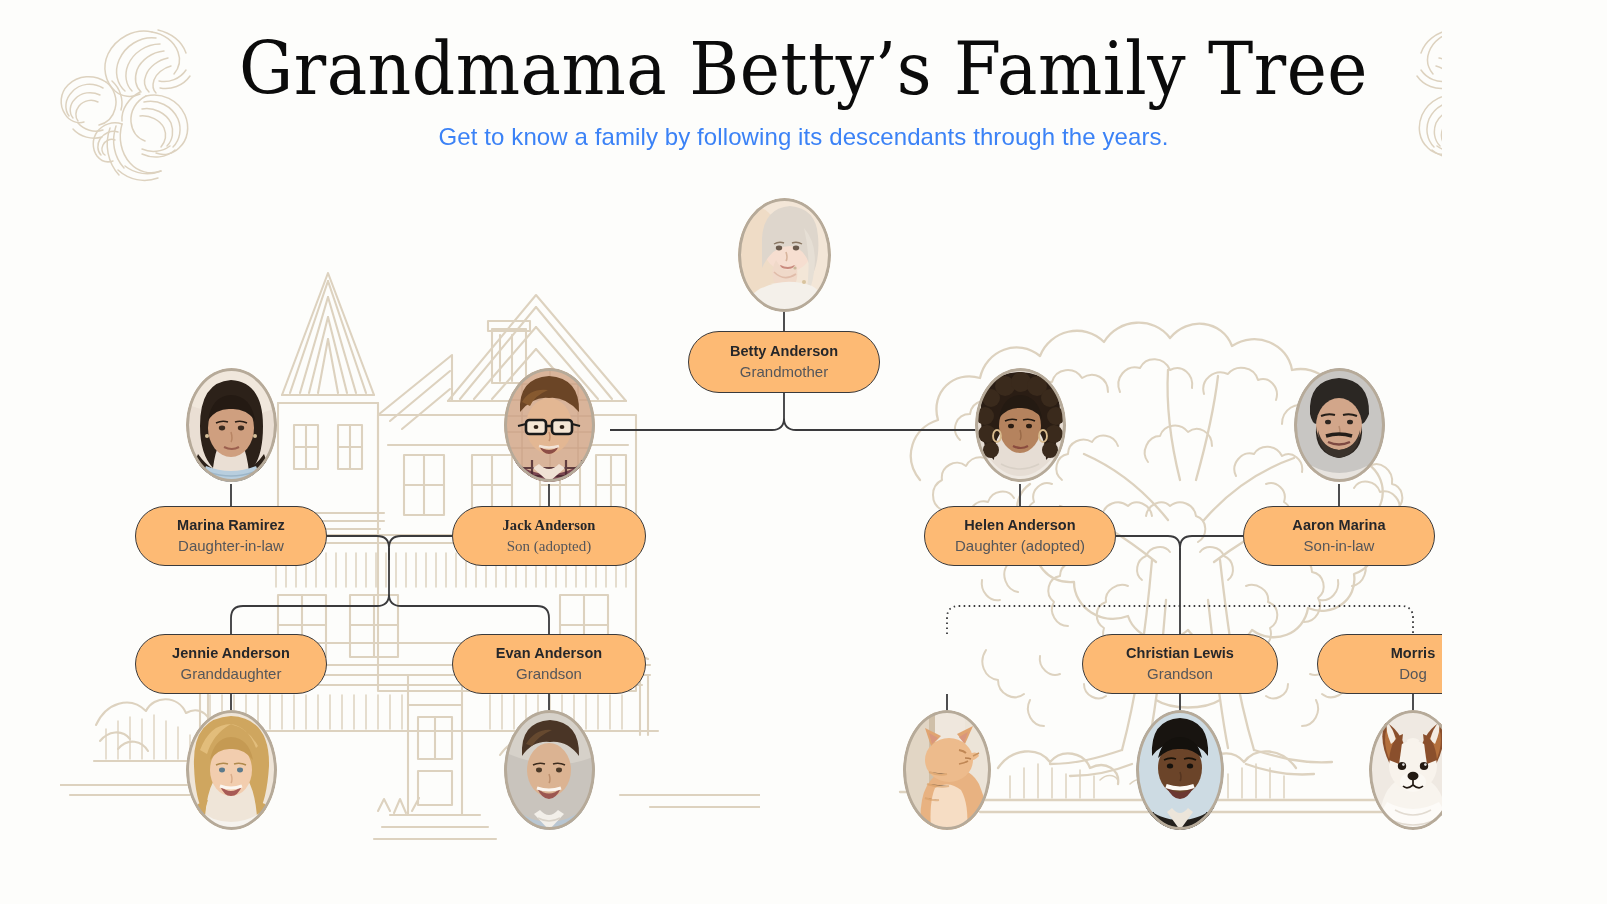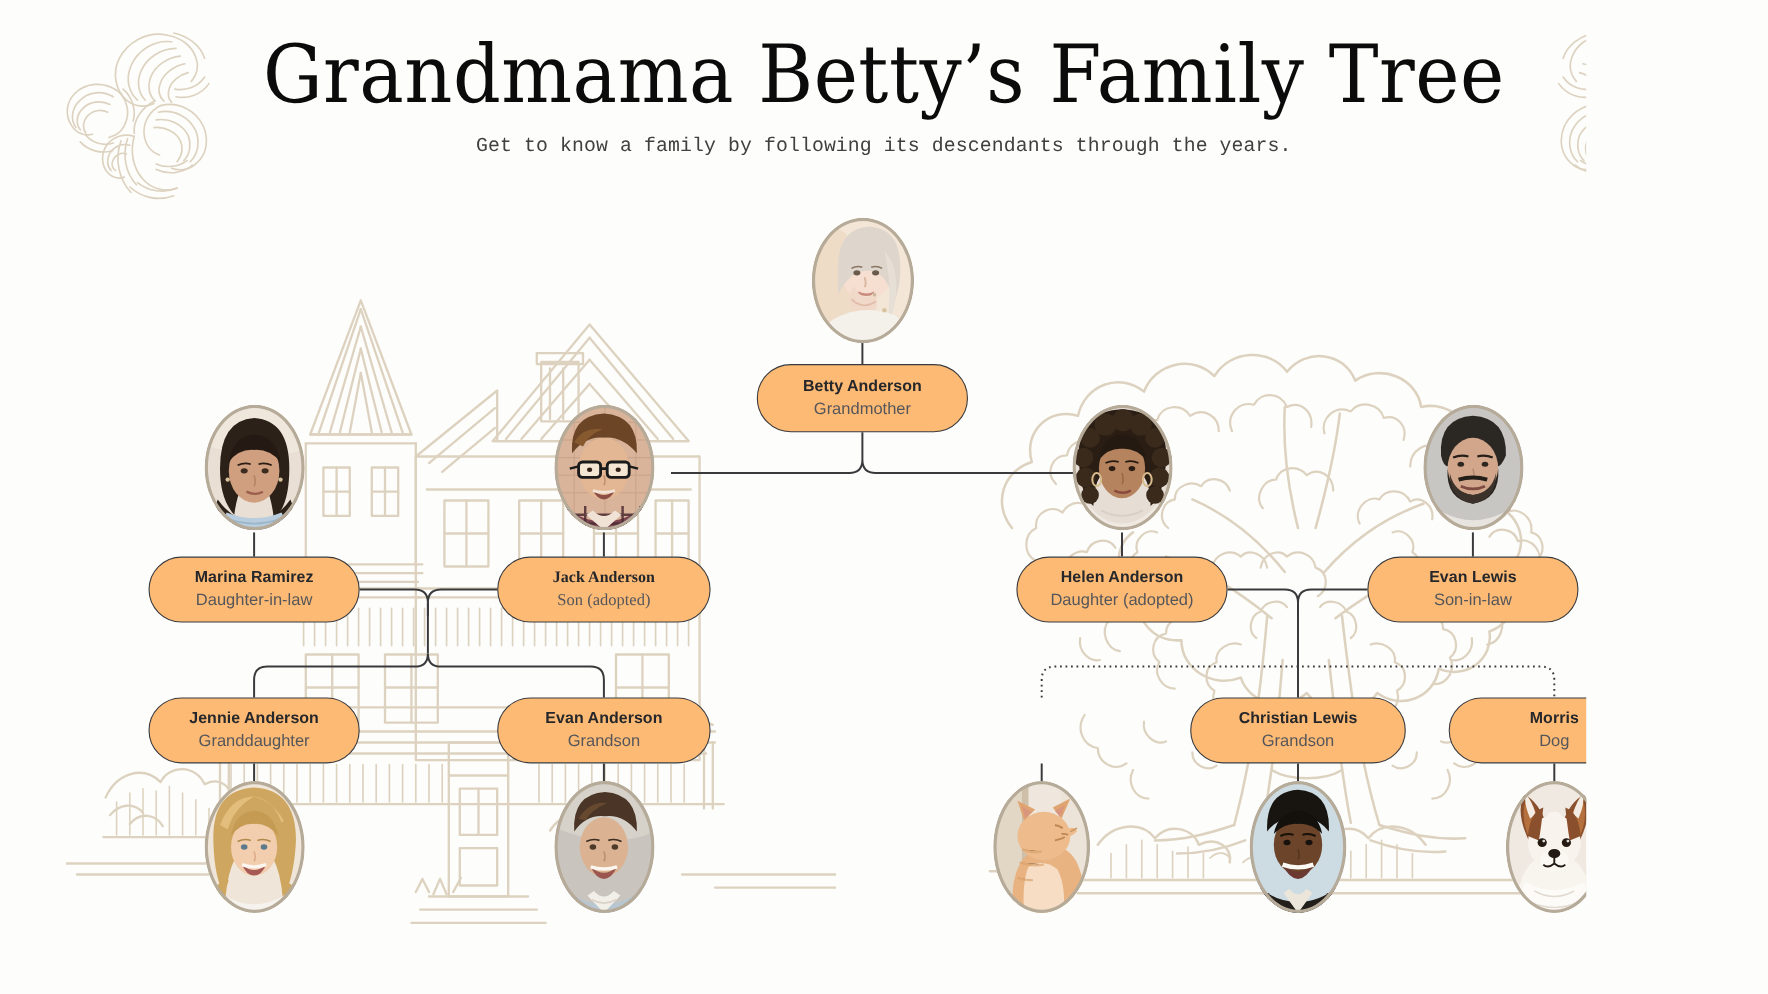"Get to know a family" .subtitle { color: #404040 -> #3b82f6; font-family: Liberation Mono, monospace -> Liberation Sans, sans-serif; font-size: 18px -> 24px }
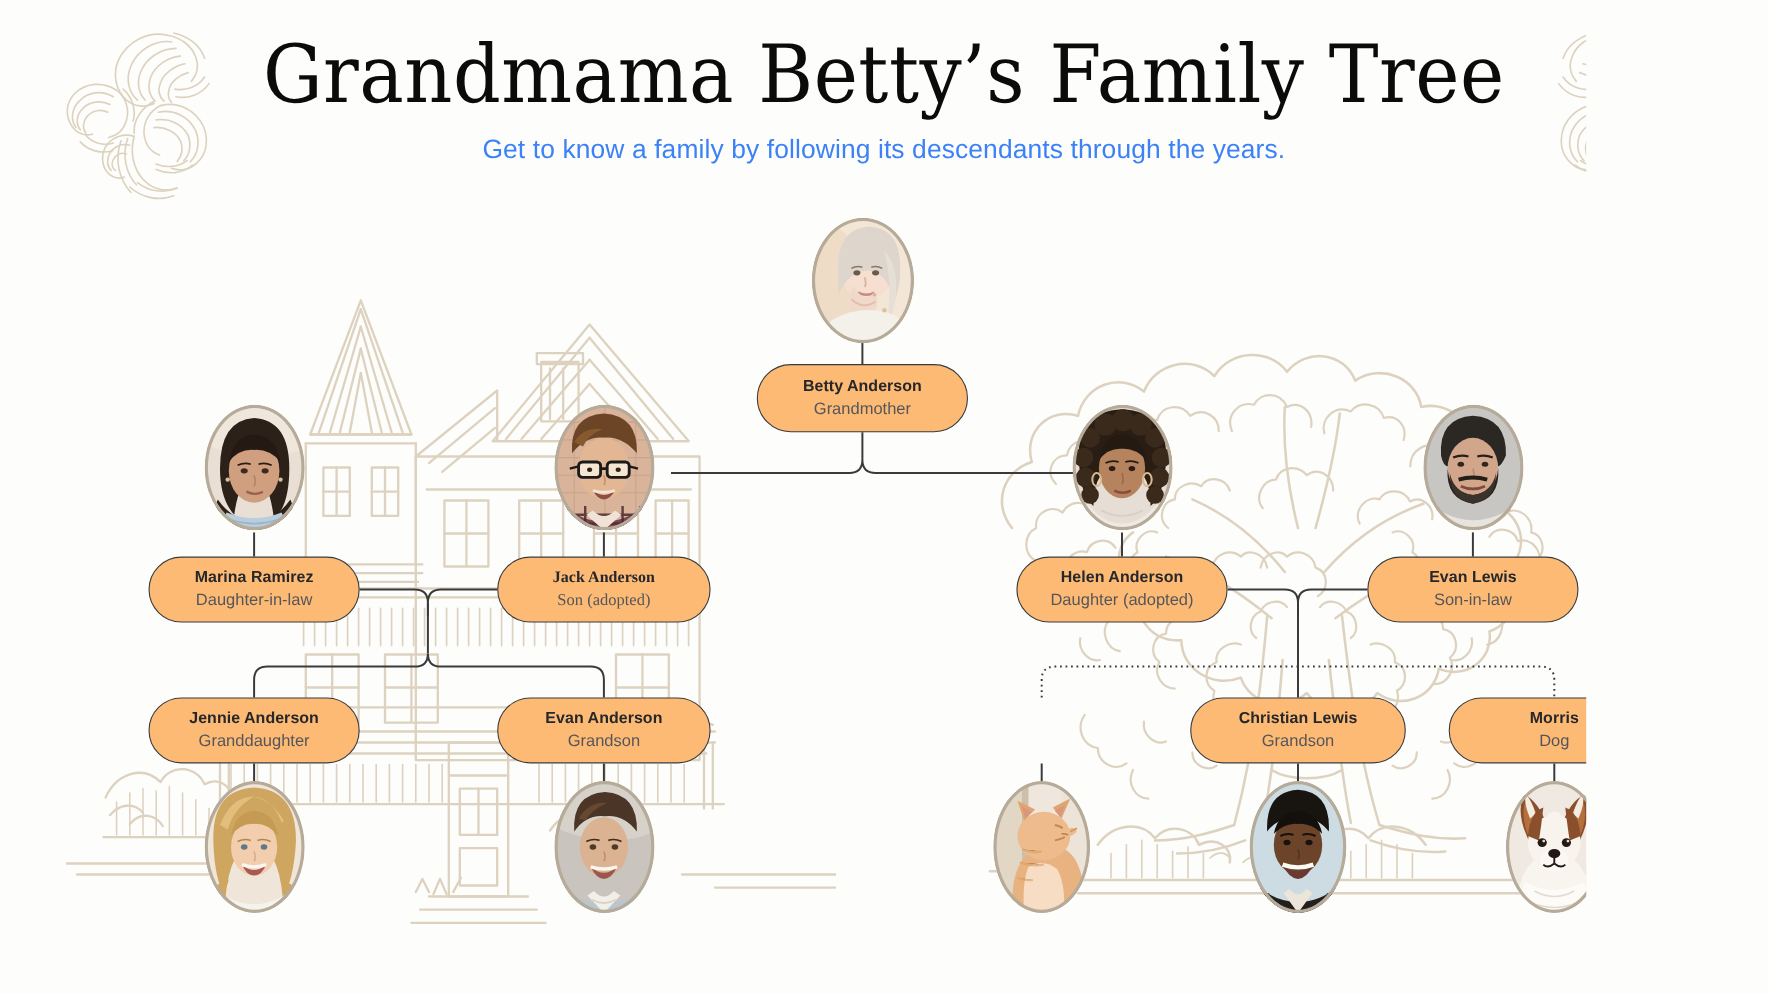"Evan Lewis" div.nm { text: Evan Lewis -> Aaron Marina }
